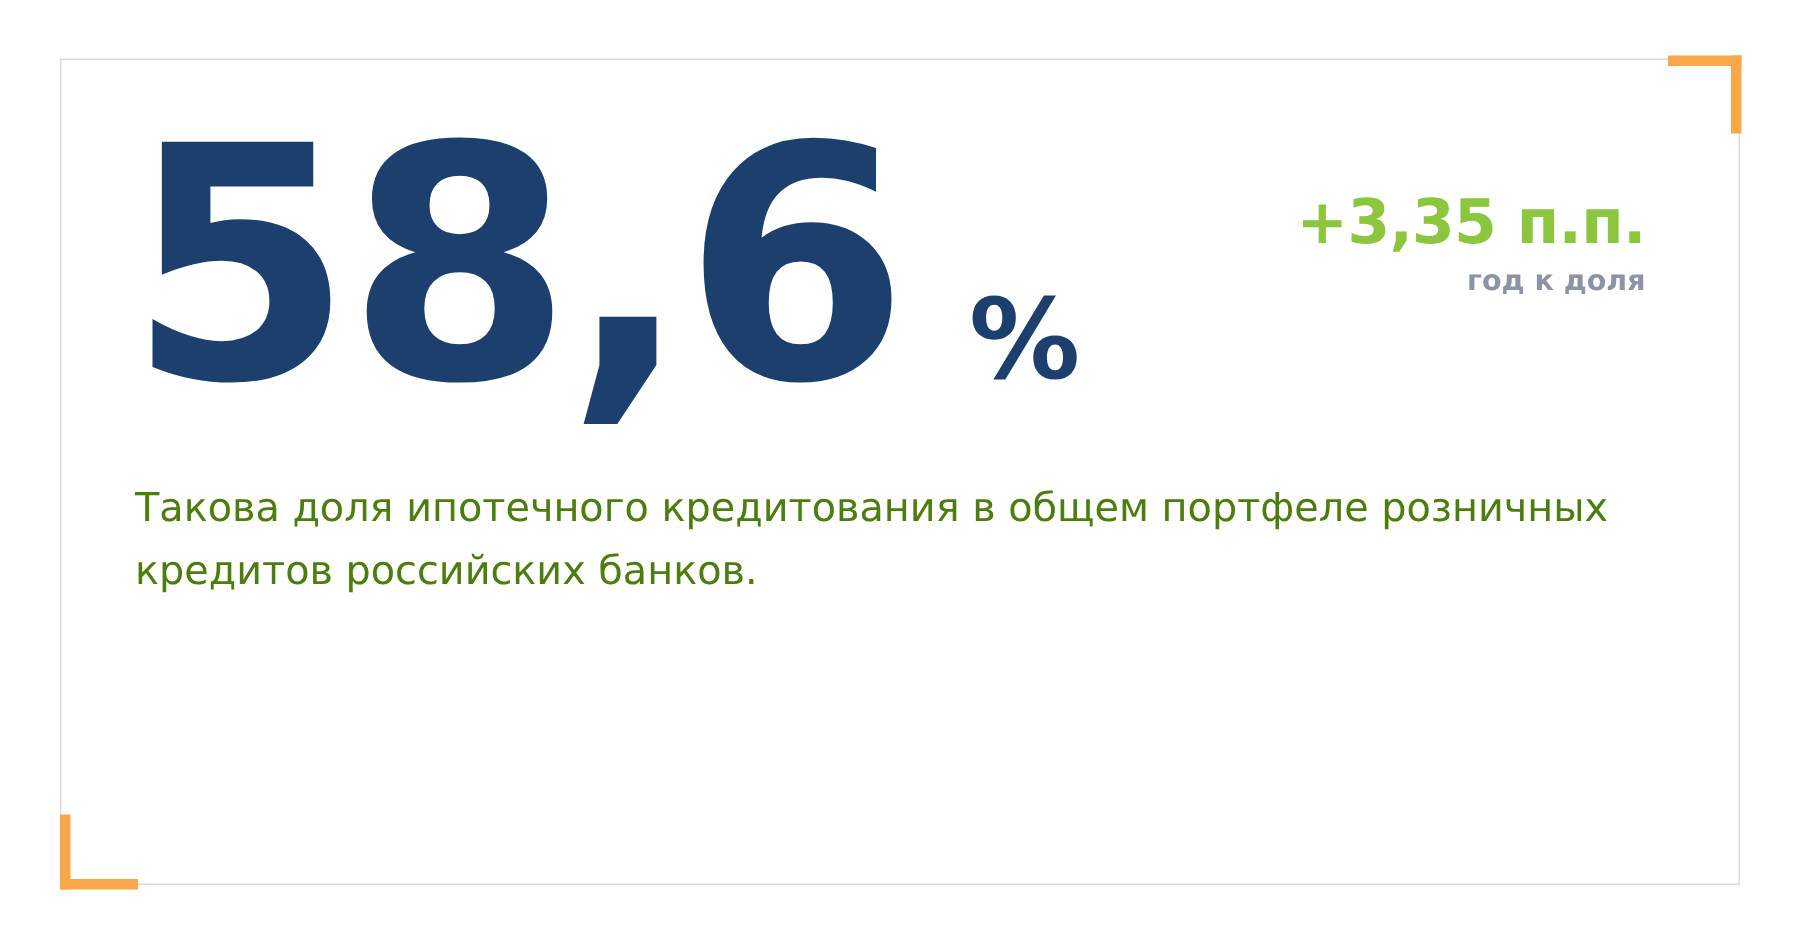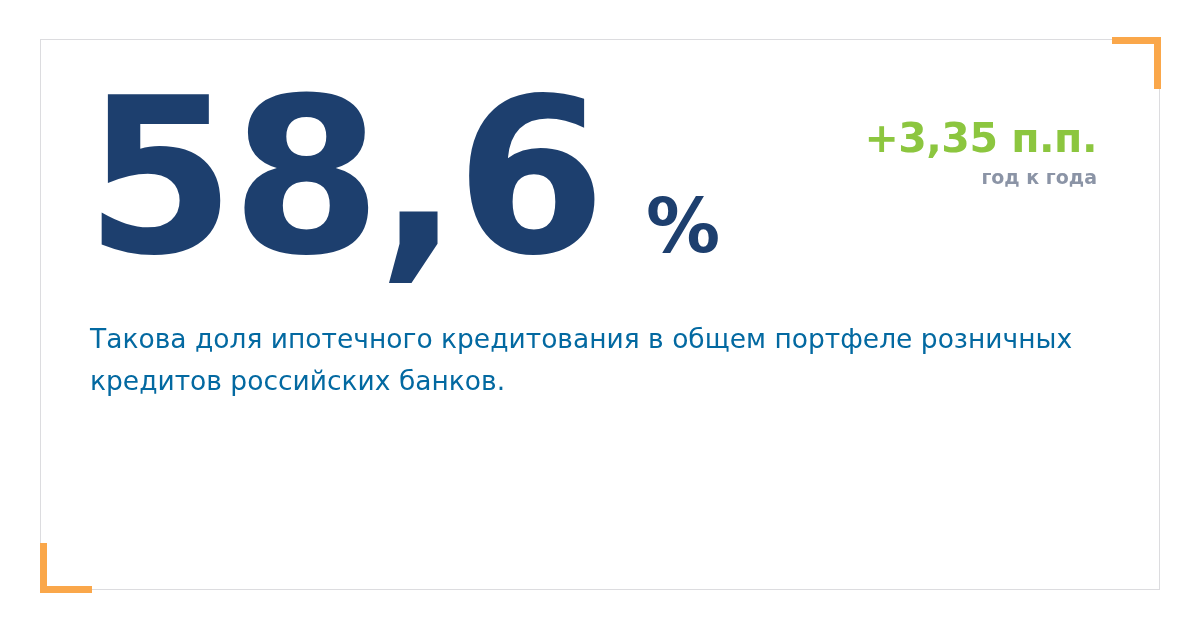"+3,35 п.п." .delta-wrap { top: 38px -> 48px }
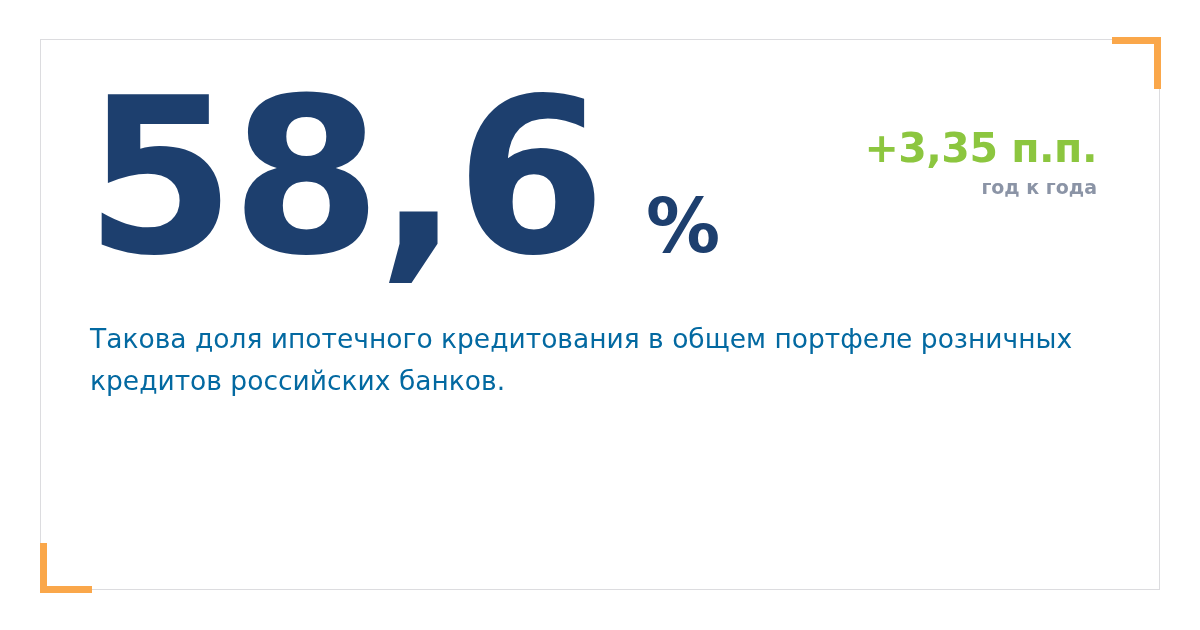"год к года" div.delta-period { text: года -> доля }
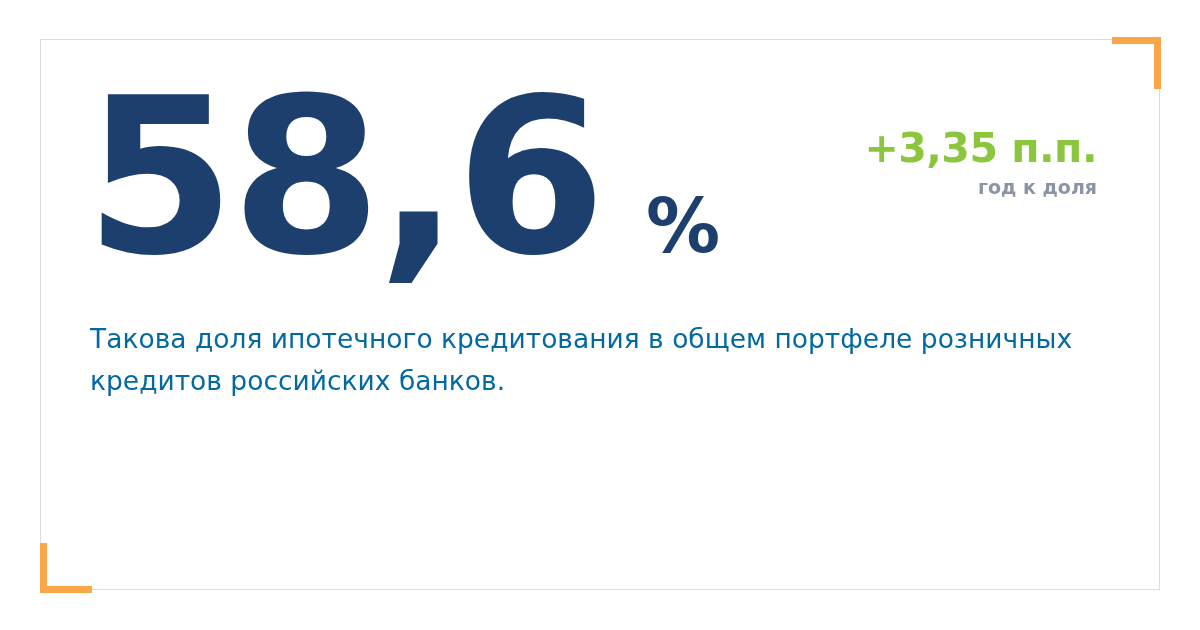"Такова доля ипотечного кредитования в" .description { color: #0369a1 -> #4d7c0f }
